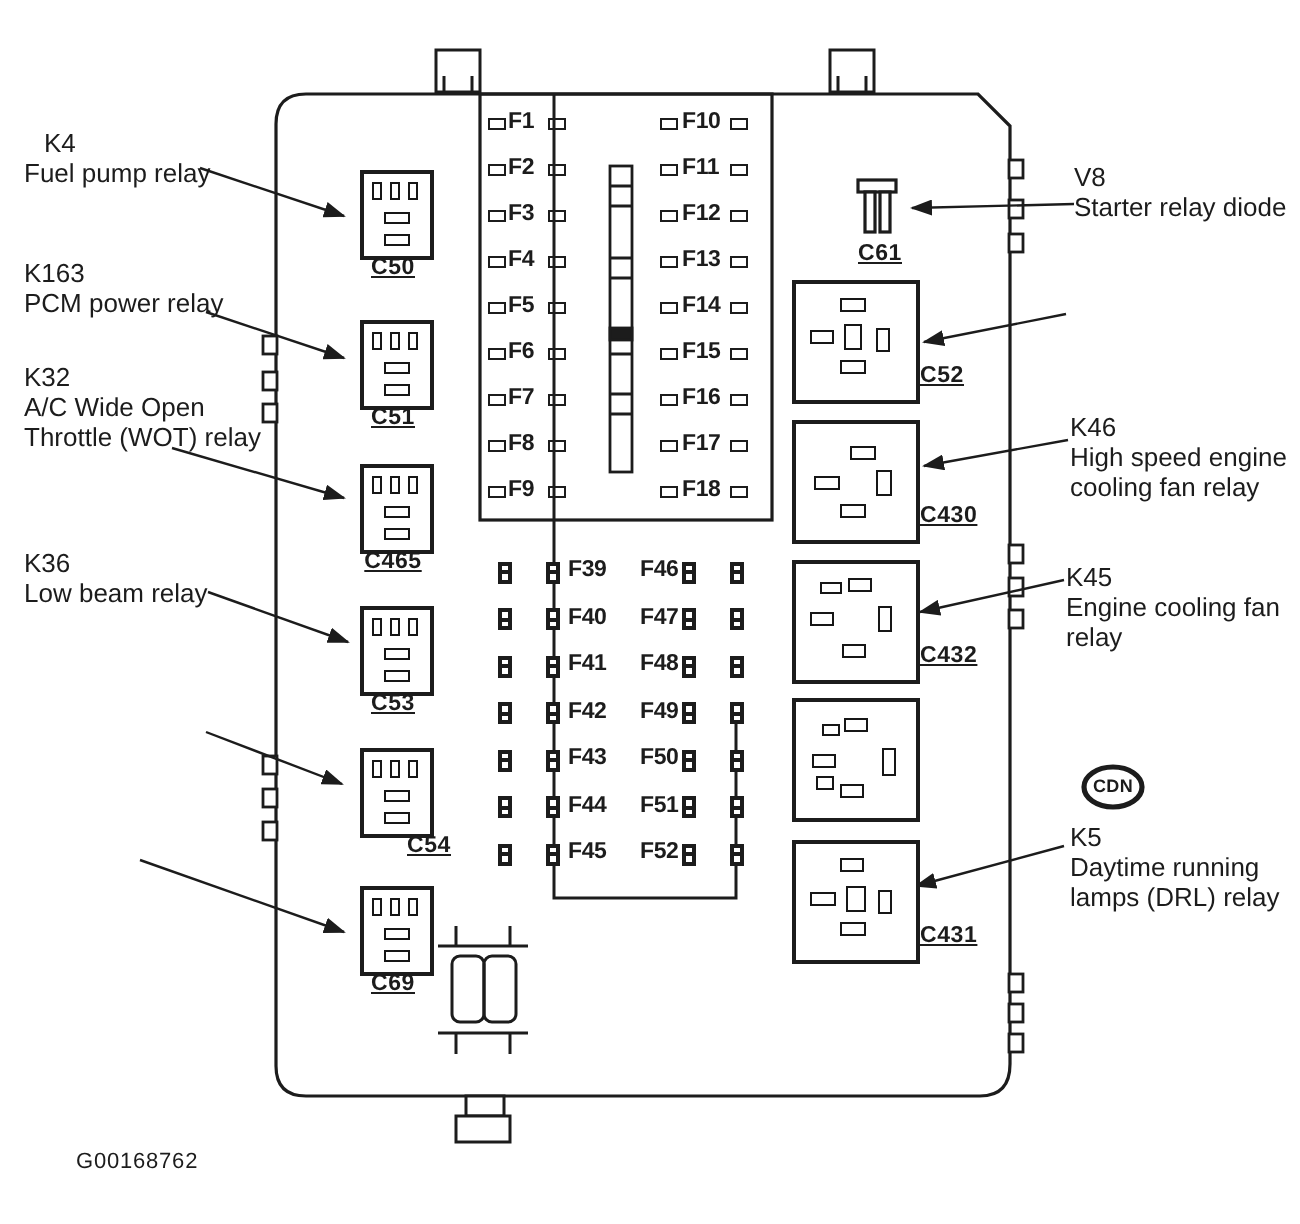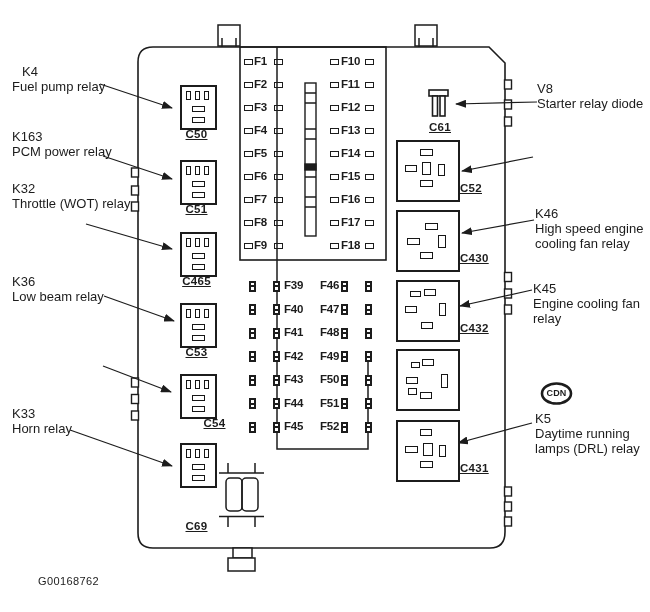"A/C Wide Open" span.code { html: none -> <span>A/C Wide Open</span> }
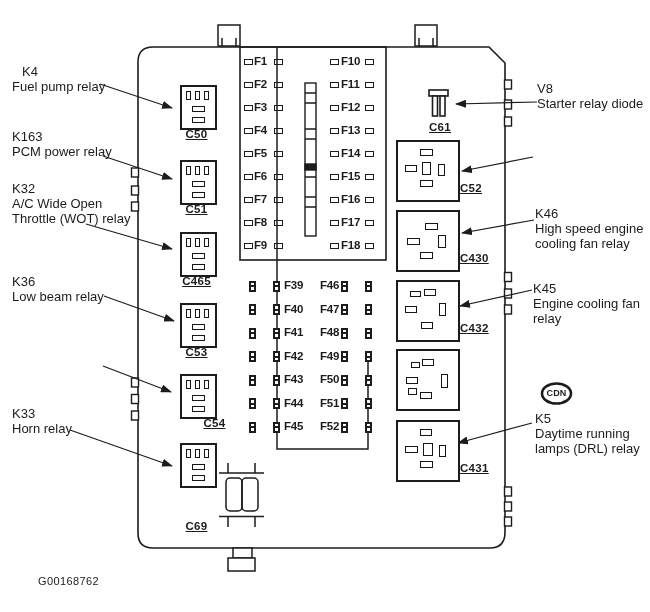"K33" div.callout { html: <div> <span>K33</span> <span>Horn relay</span> </div> -> none }
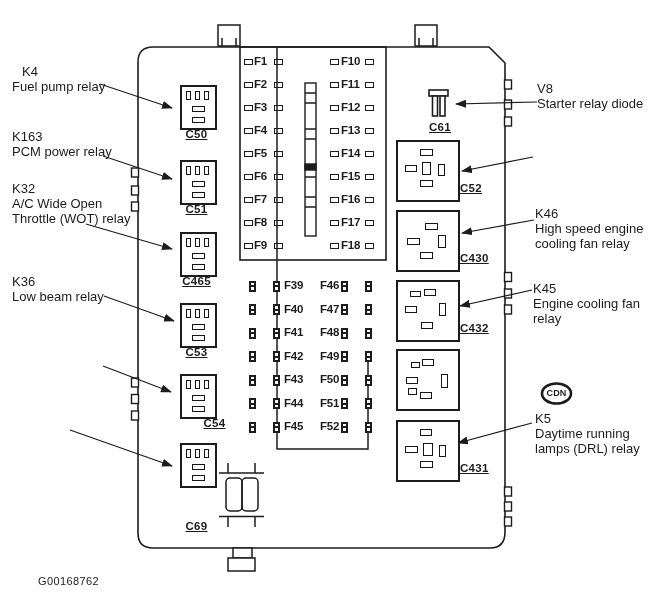"C69" div.clabel { margin-top: 34px -> none }
